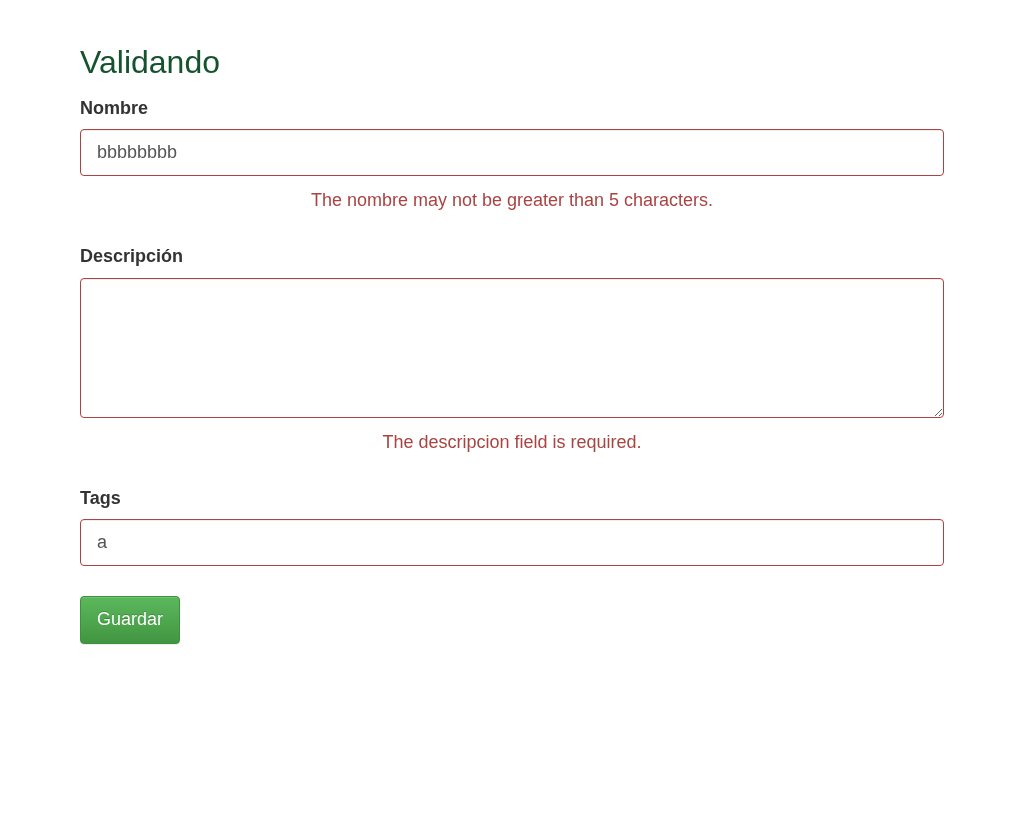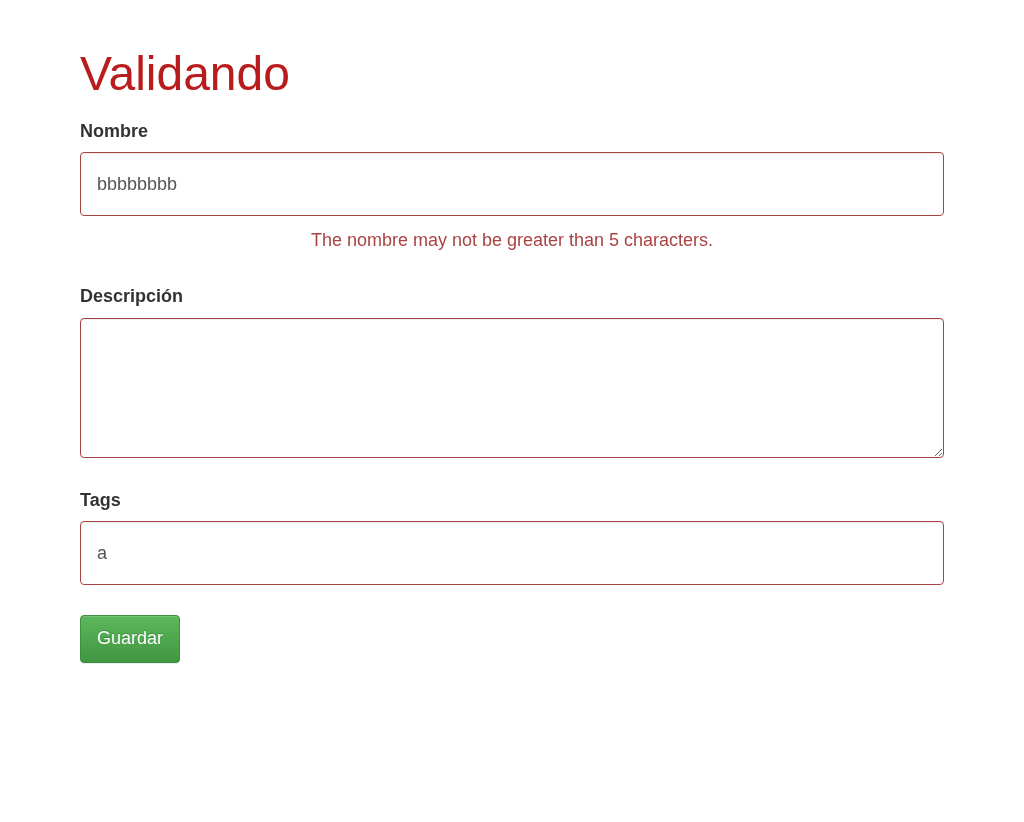"Validando" h1 { color: #b91c1c -> #14532d; font-size: 48px -> 32px }
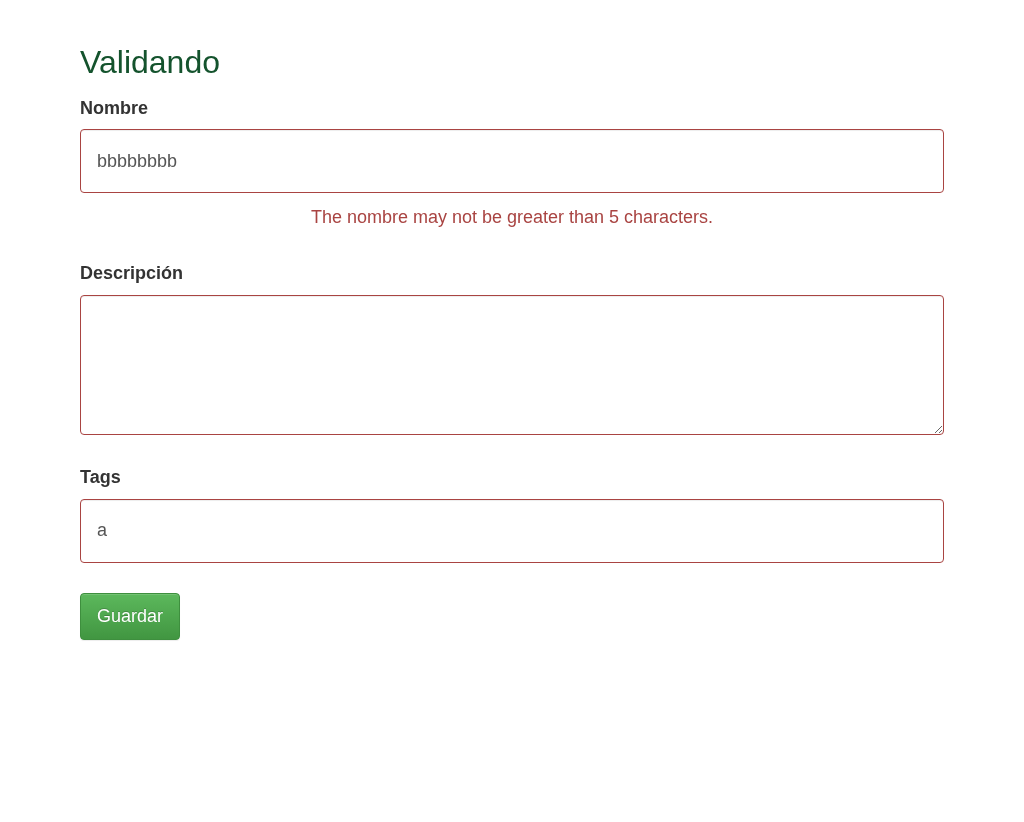"bbbbbbbb" .form-control { height: 64px -> 47px }
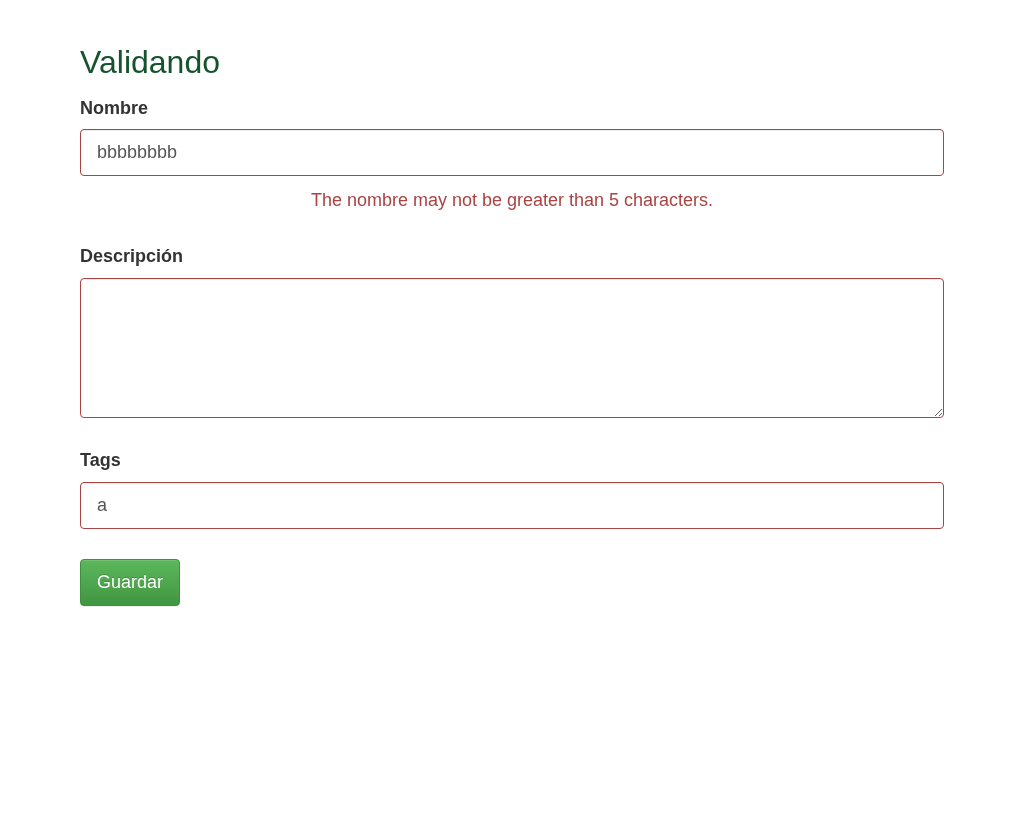"The descripcion field is required." span.help-block { html: none -> <span>The descripcion field is required.</span> }
